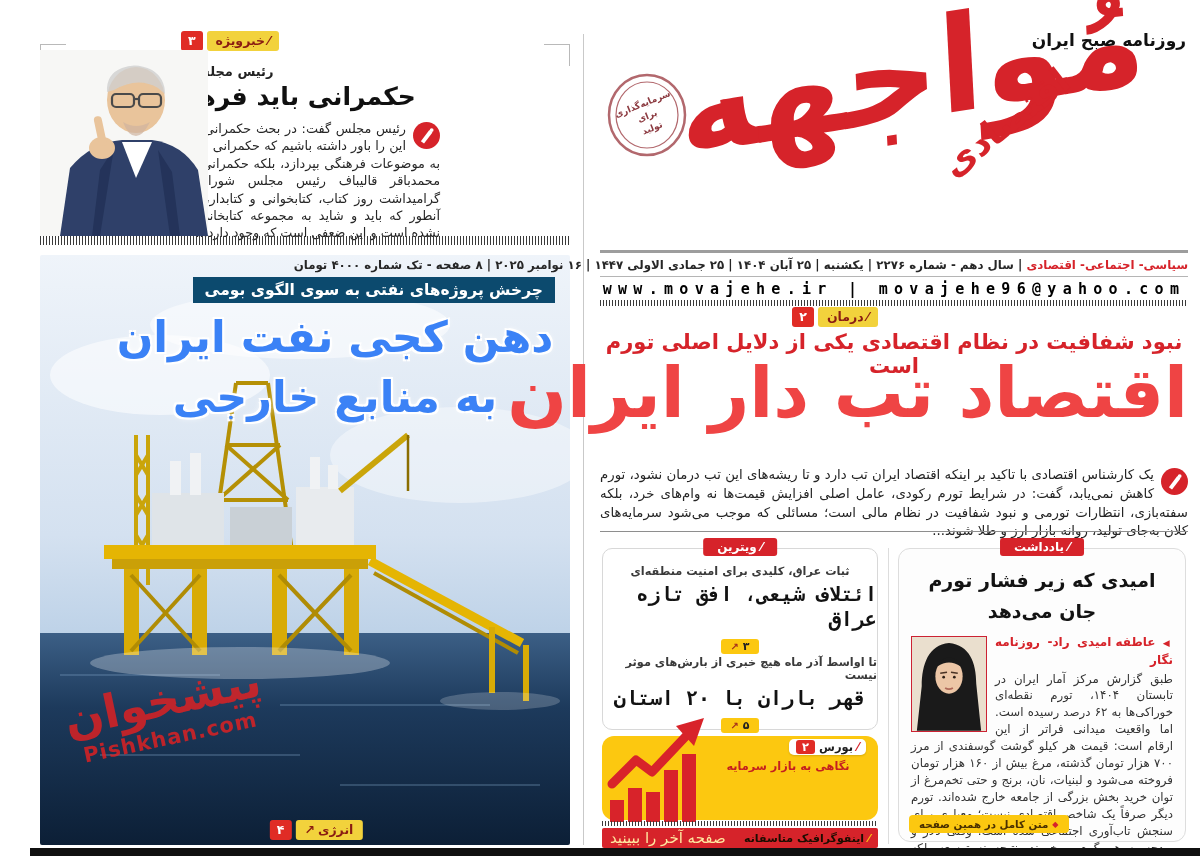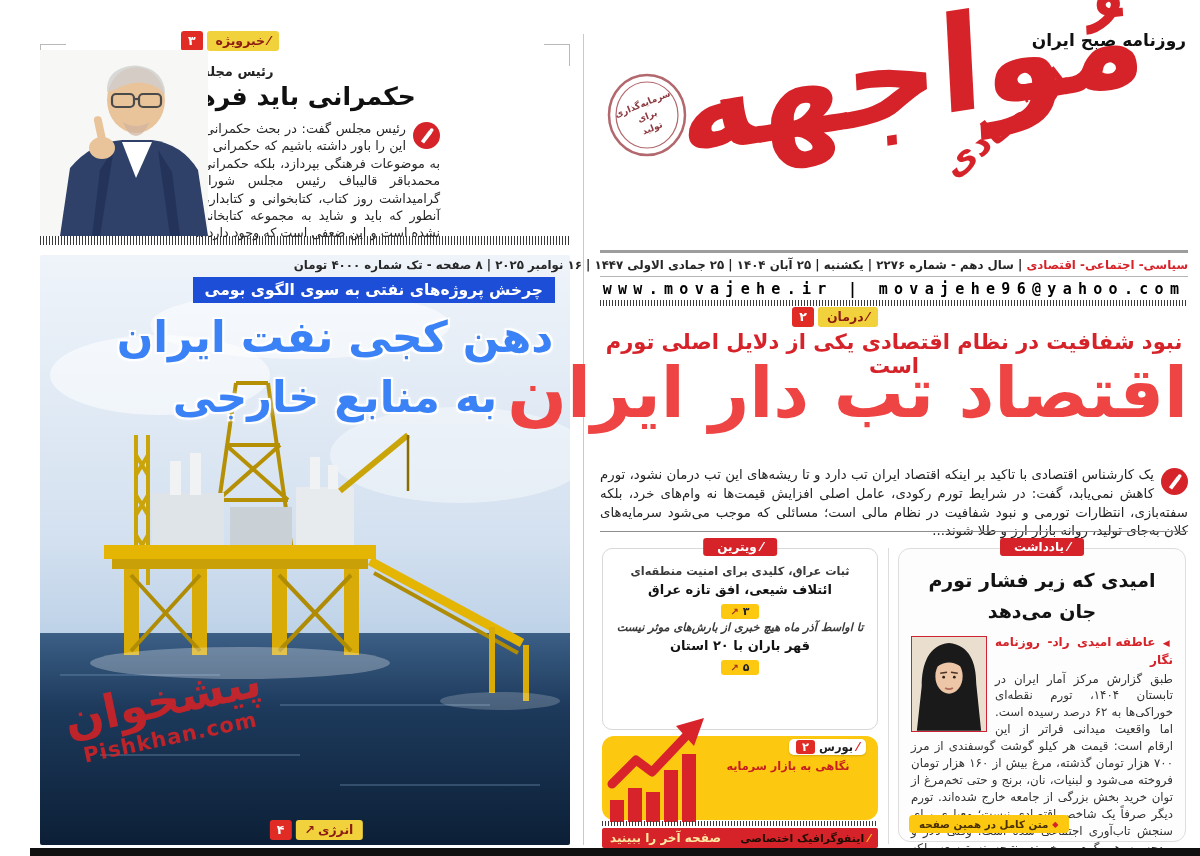"چرخش پروژه‌های نفتی به سوی" #photo-story .banner { background: #1d4ed8 -> #0c4a6e }
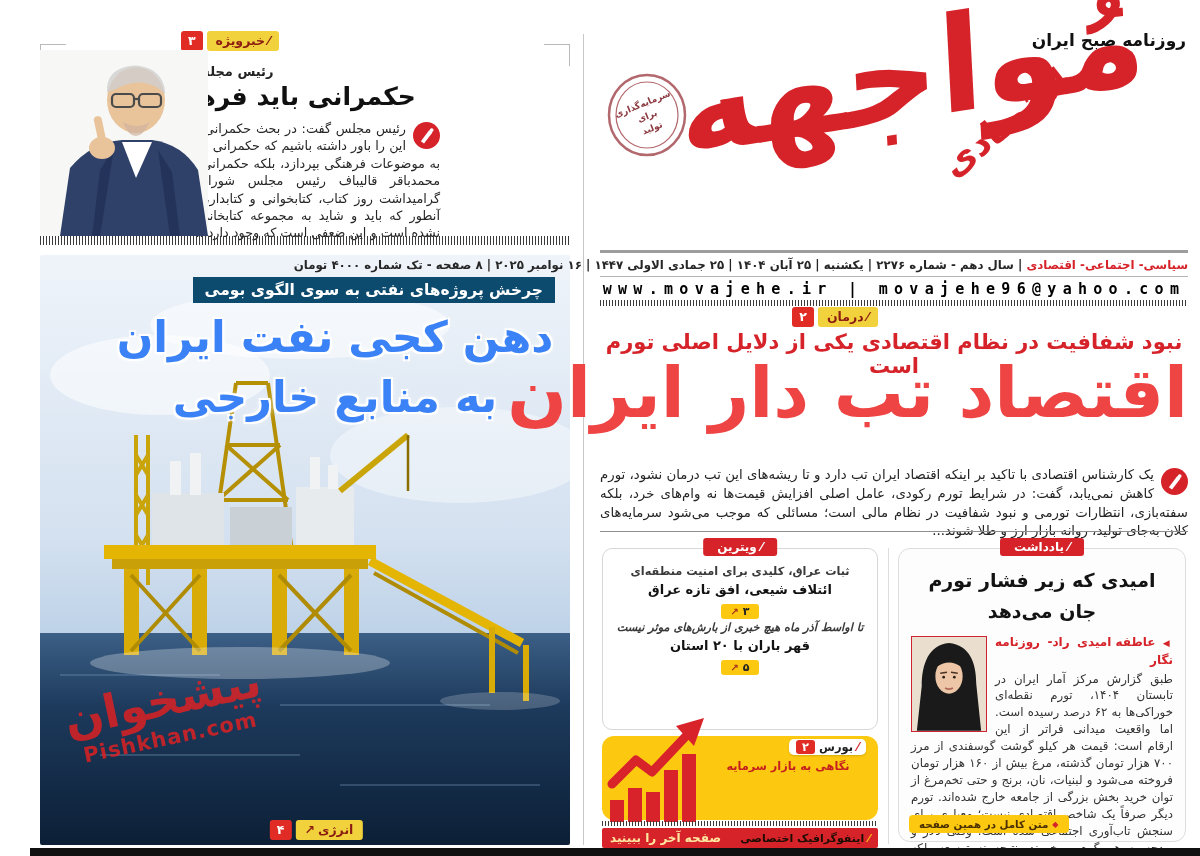"ائتلاف شیعی، افق تازه عراق" .v-head { font-family: none -> Liberation Mono, monospace; font-size: 13px -> 20px }
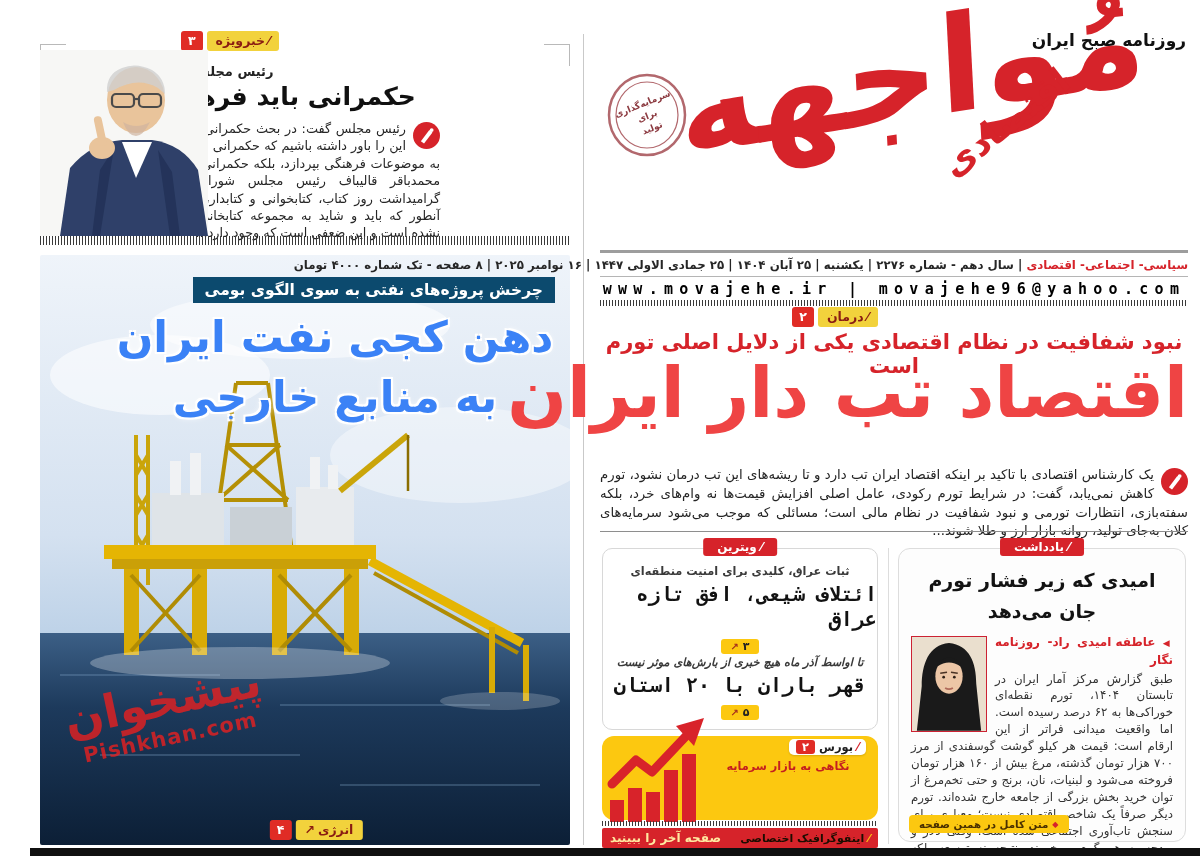"تا اواسط آذر ماه هیچ" div.v-kicker { font-style: italic -> none }
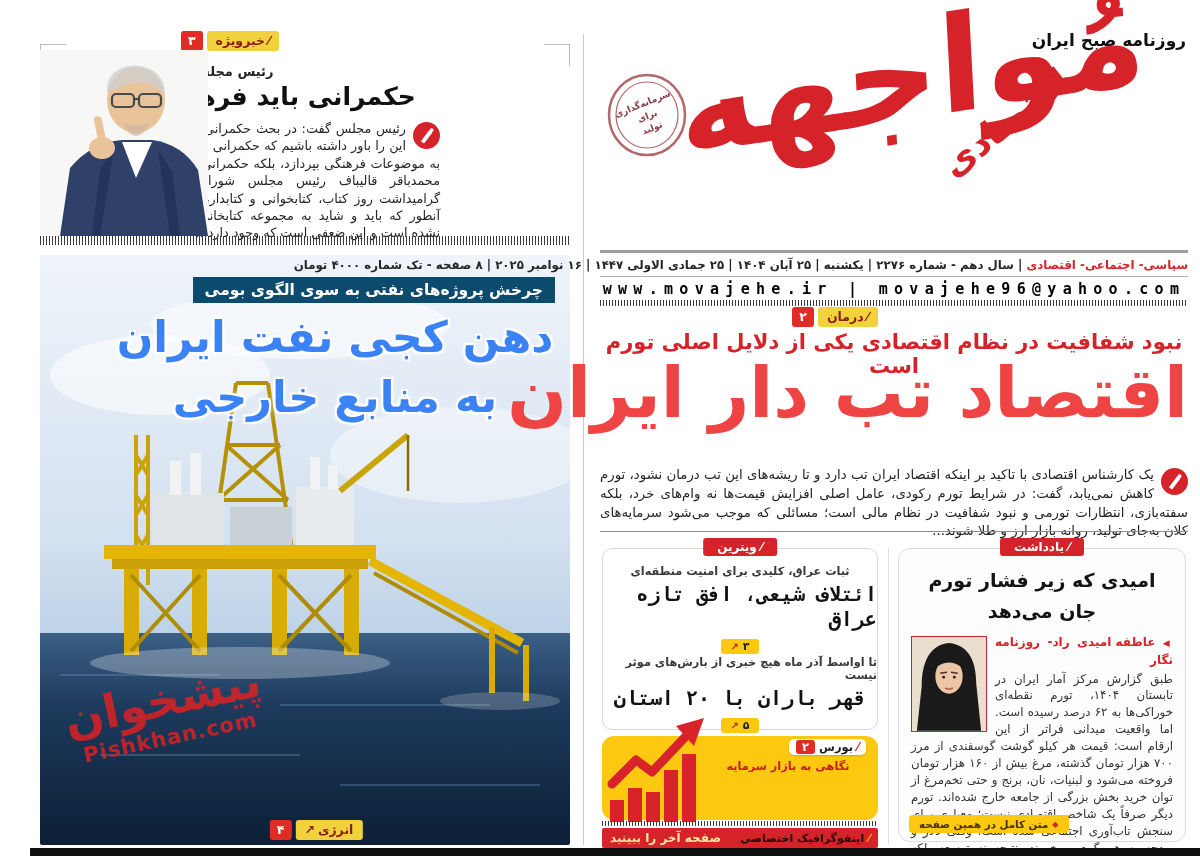"صفحه آخر را ببینید" #infobar .left { font-size: 12px -> 15px; font-weight: bold -> normal }
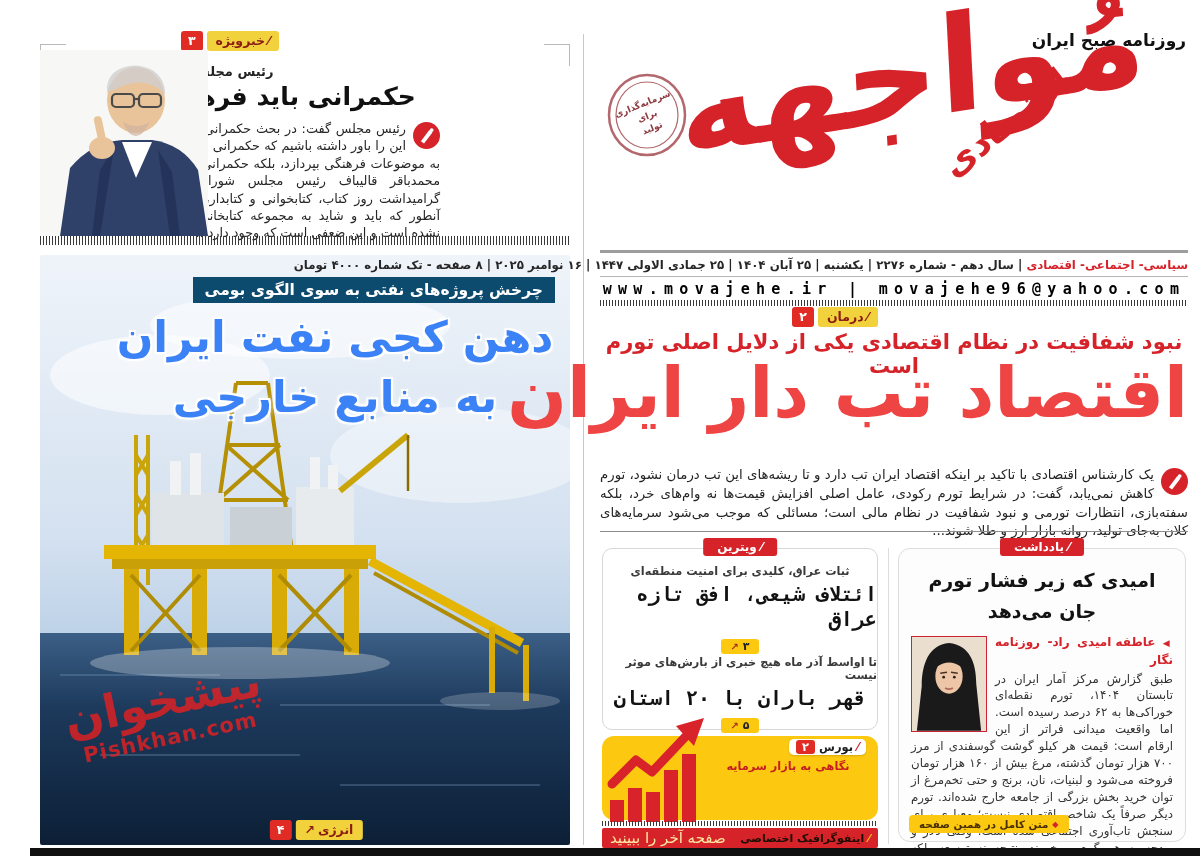"اینفوگرافیک اختصاصی" span { text: اختصاصی -> متاسفانه }
